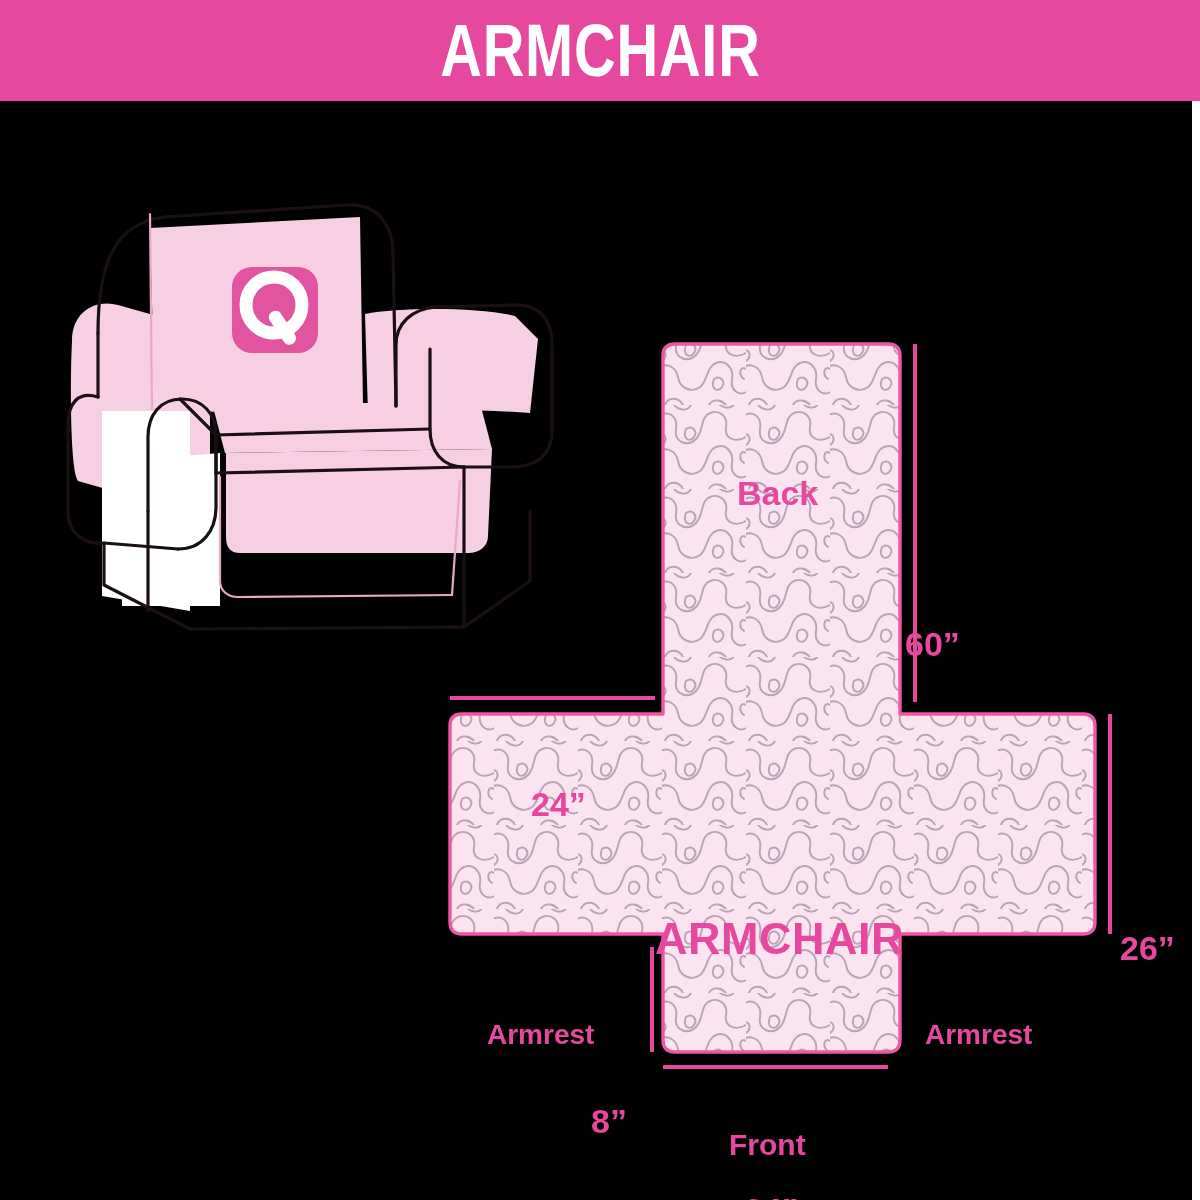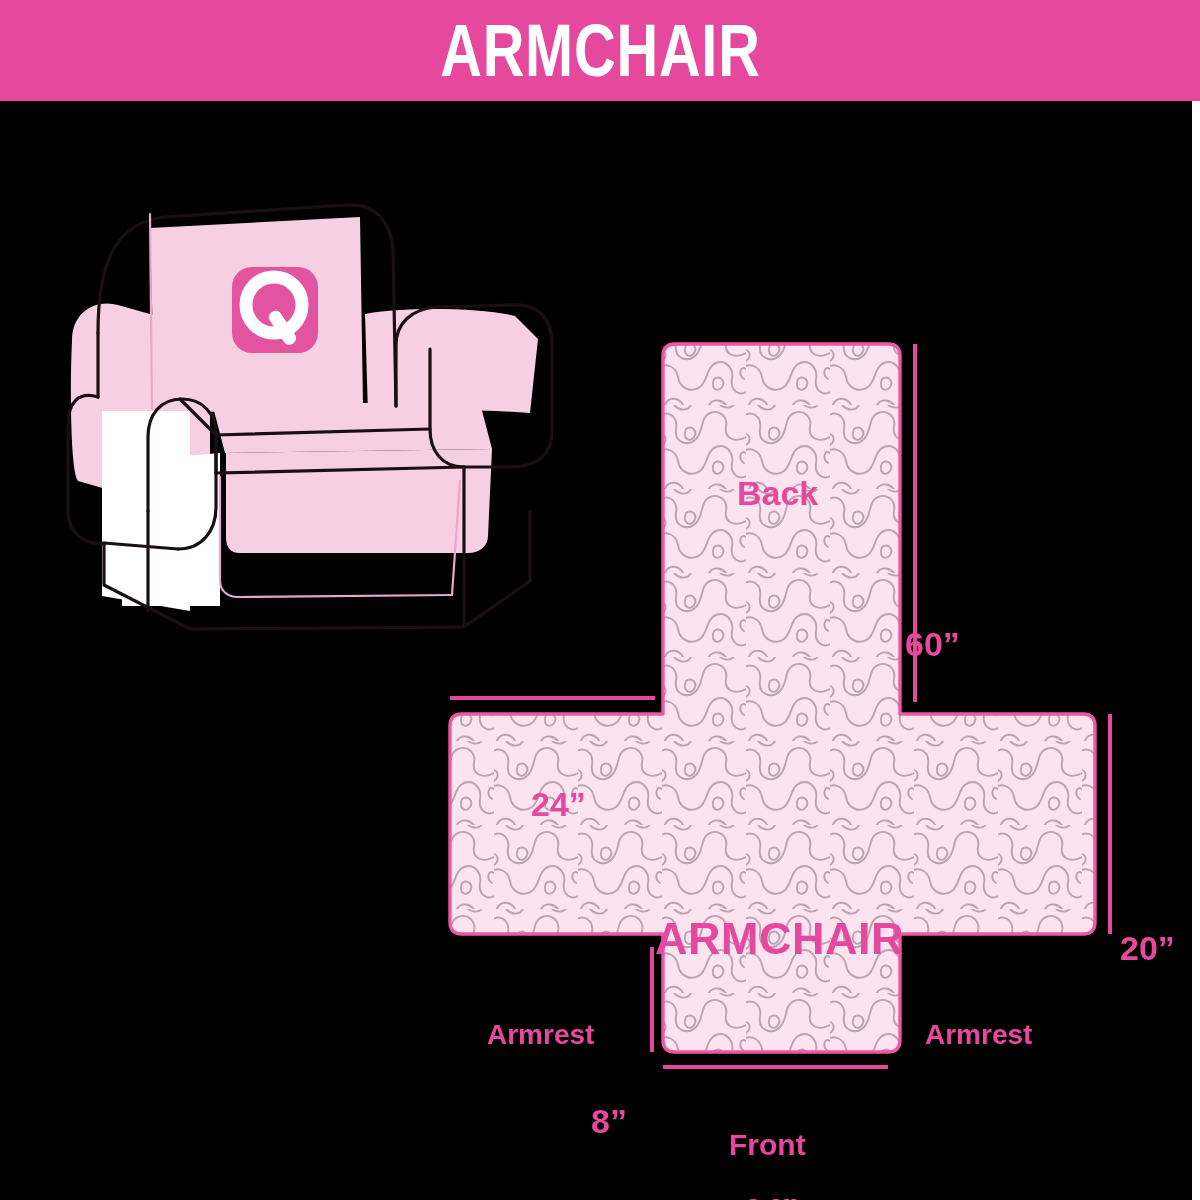"20”" div.dim { text: 20 -> 26 }
